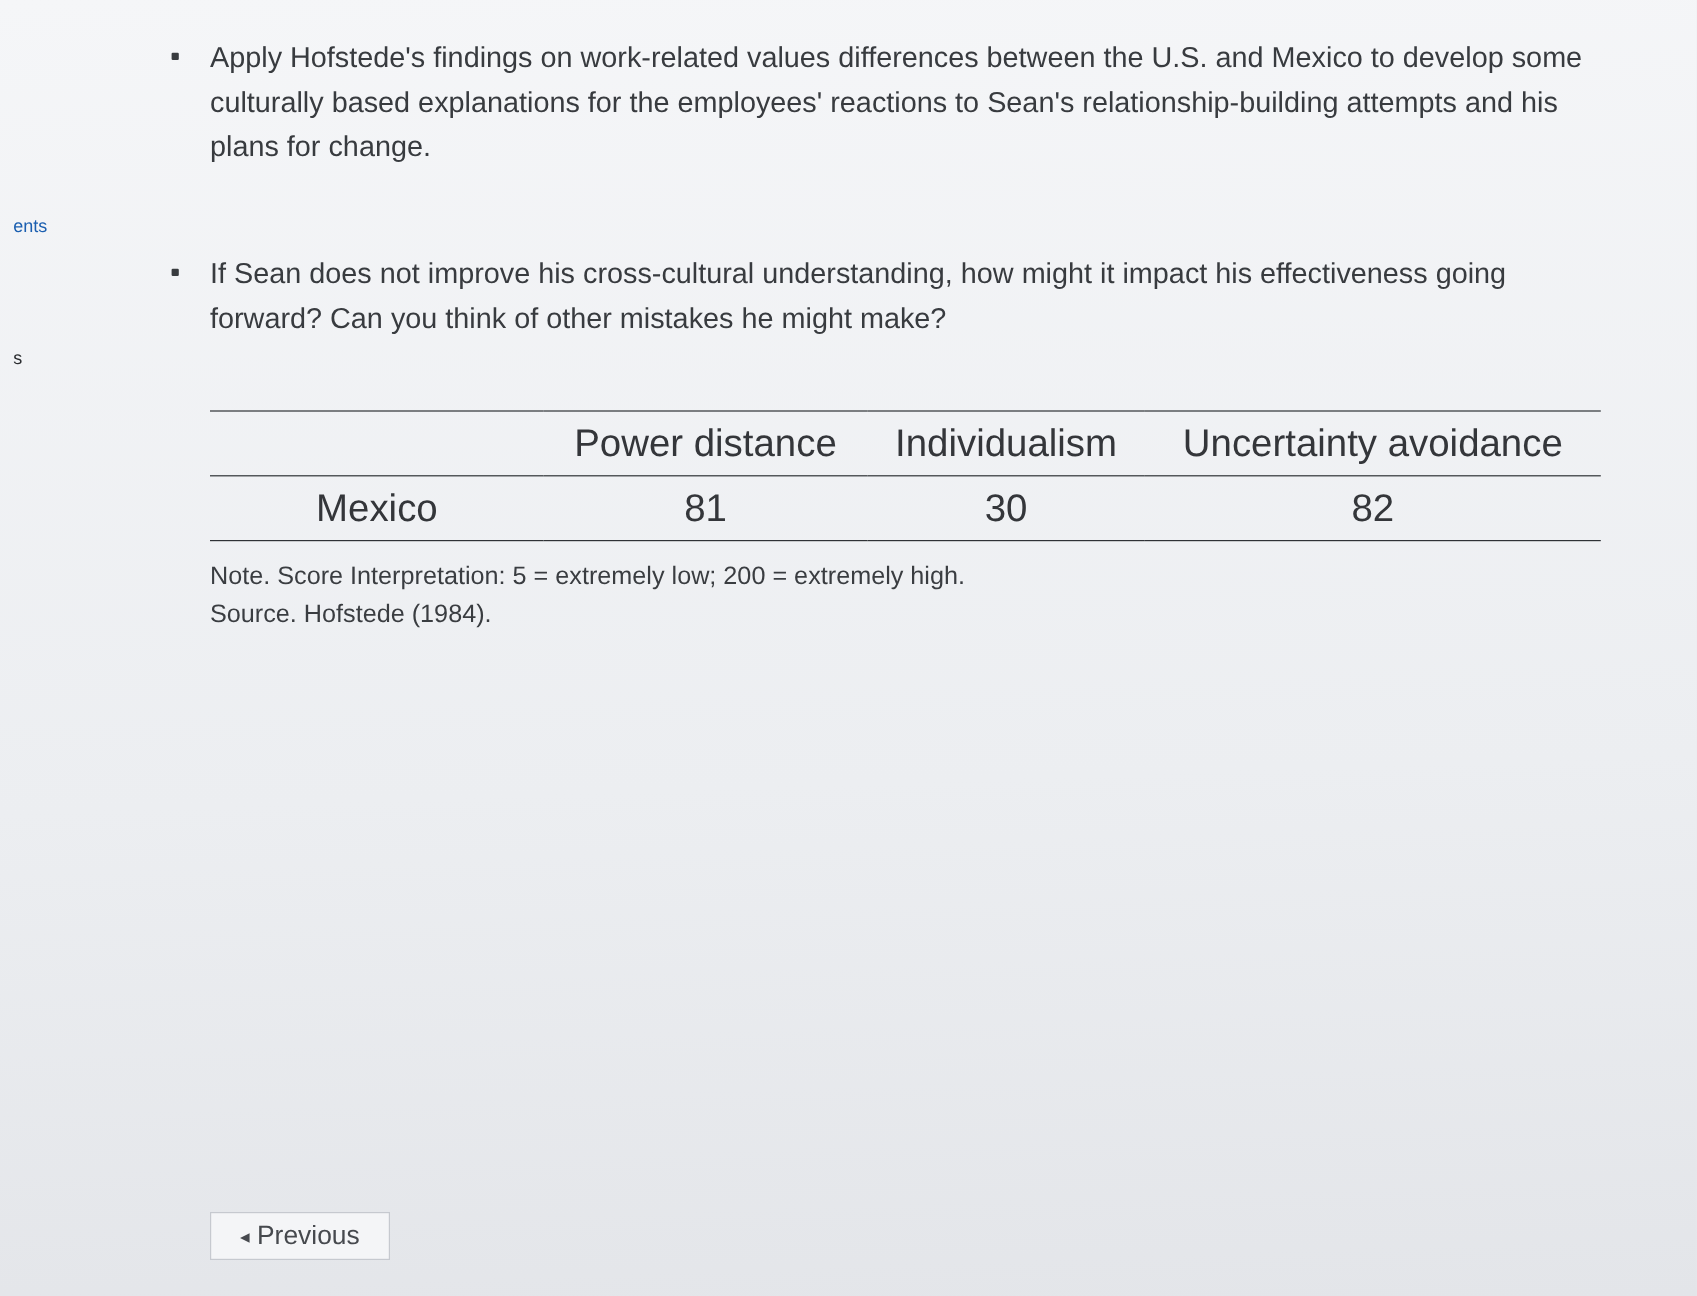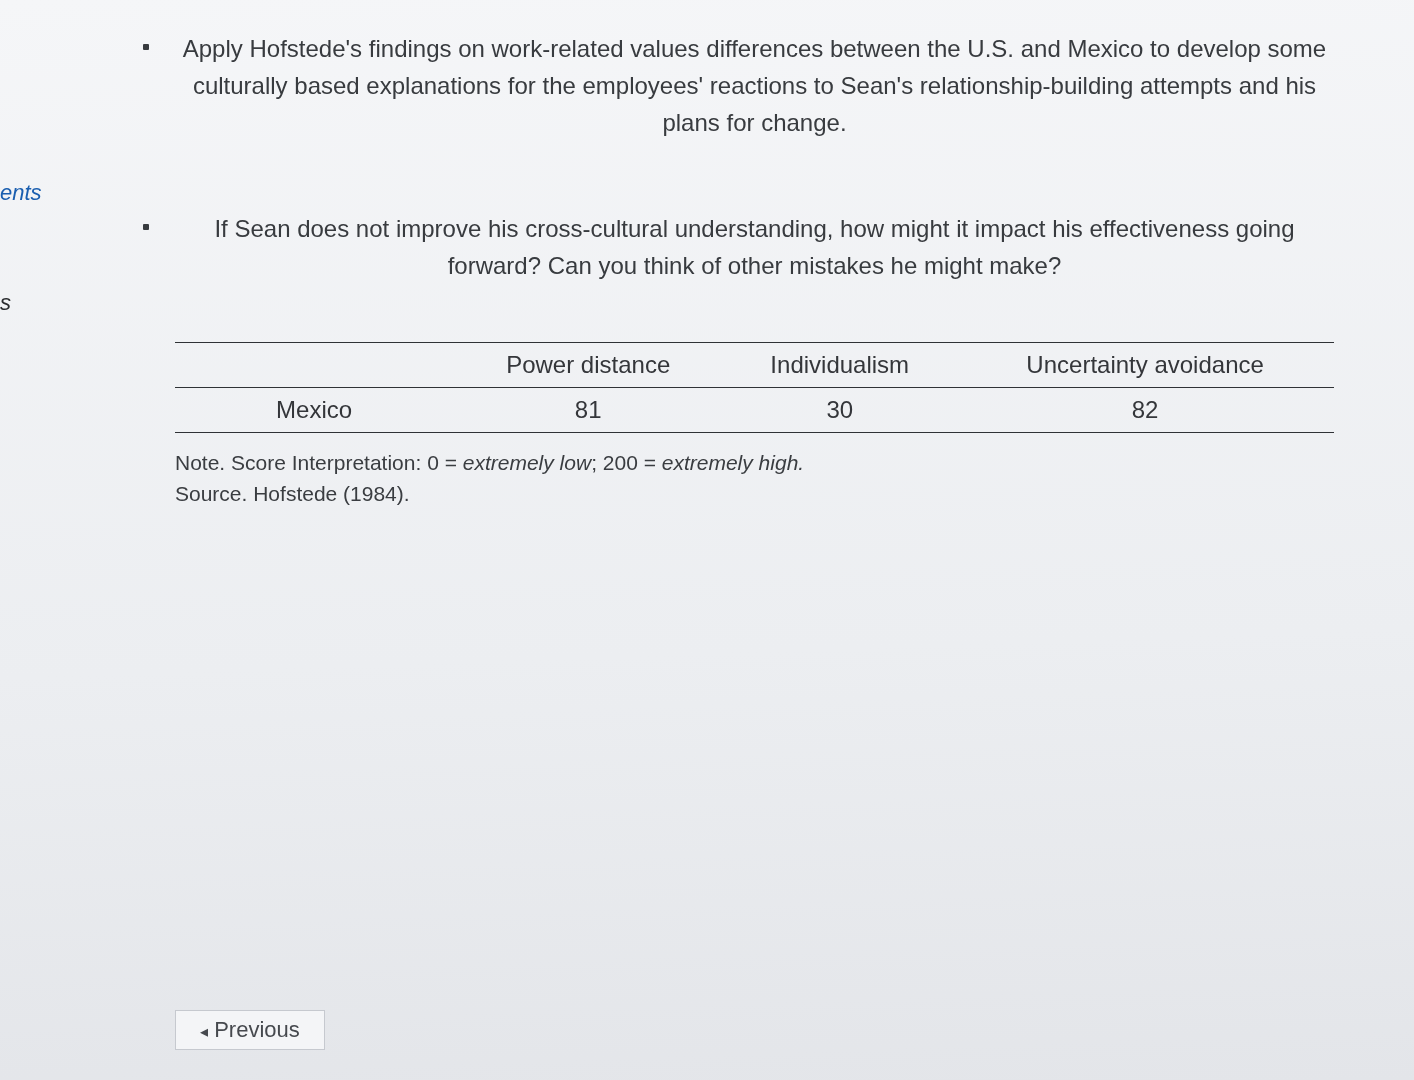"Apply Hofstede's findings on" ul.bullets > li { text-align: center -> none }
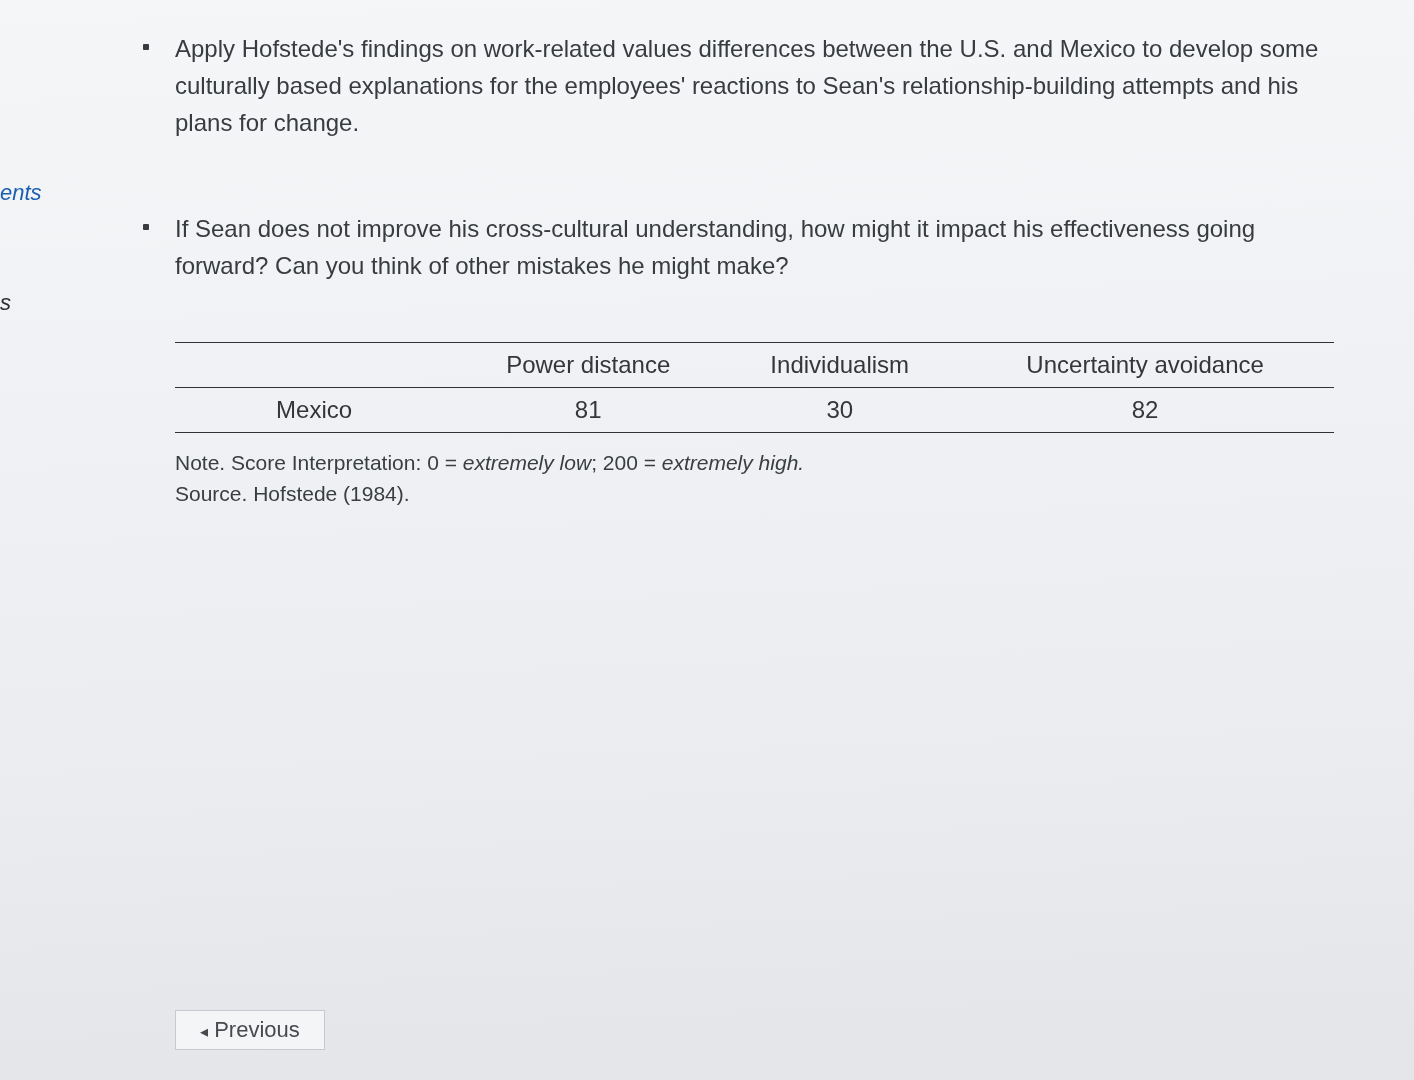"ents" .sidebar { font-size: 22px -> 15px; font-style: italic -> none; left: 0 -> 11px }
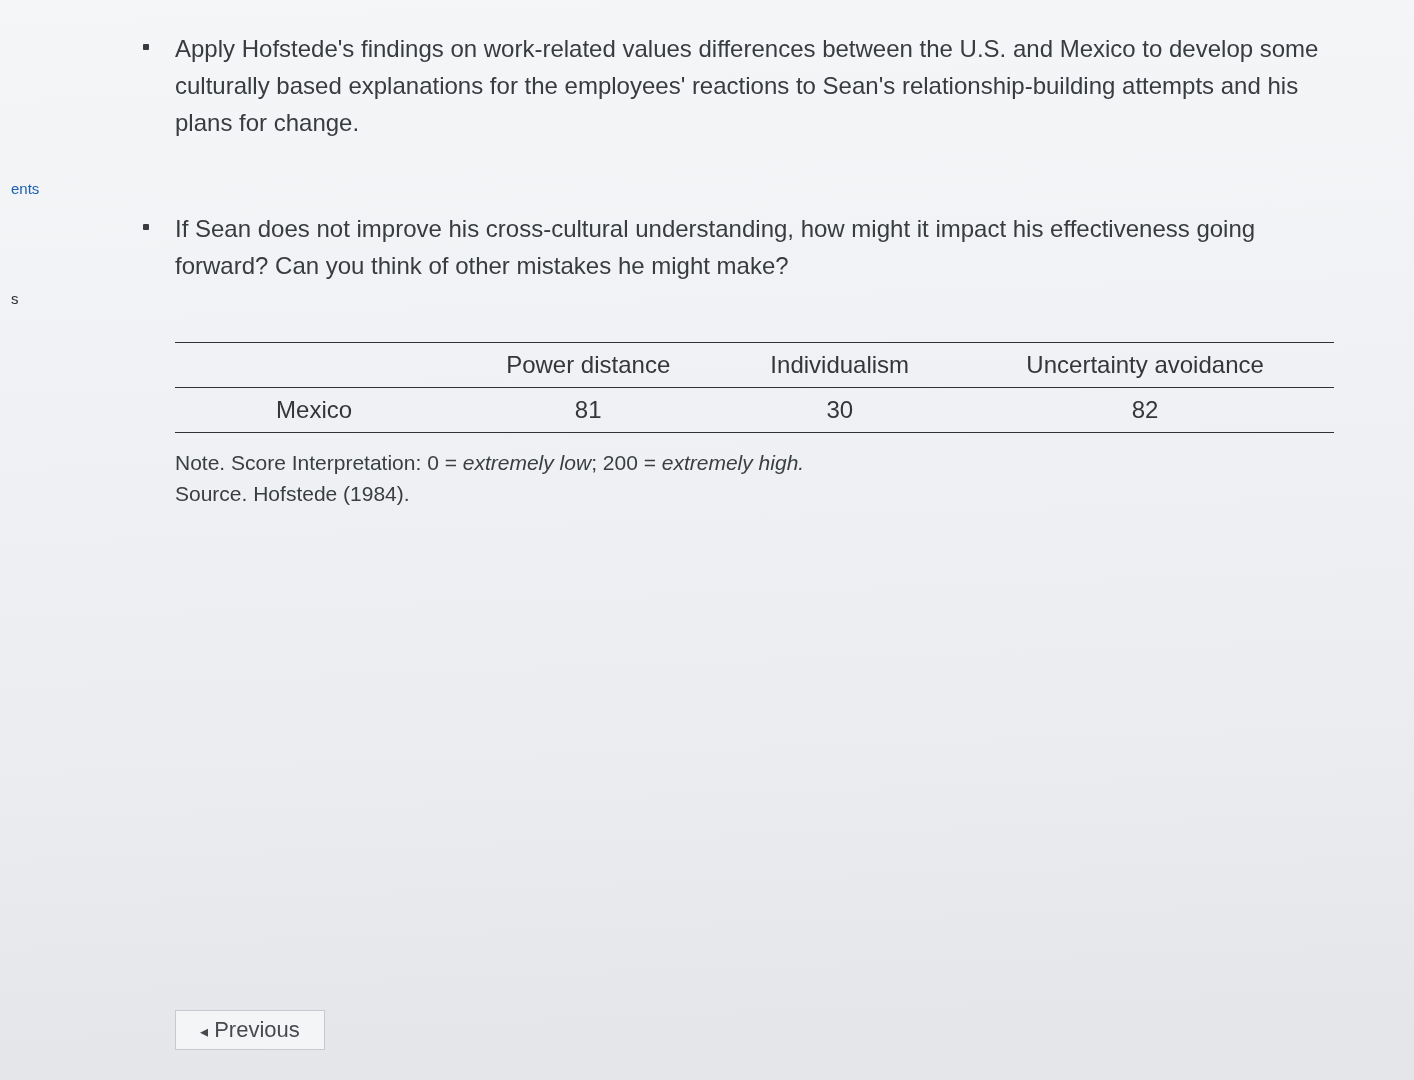"Power distance" table.hof { font-size: 24px -> 32px }
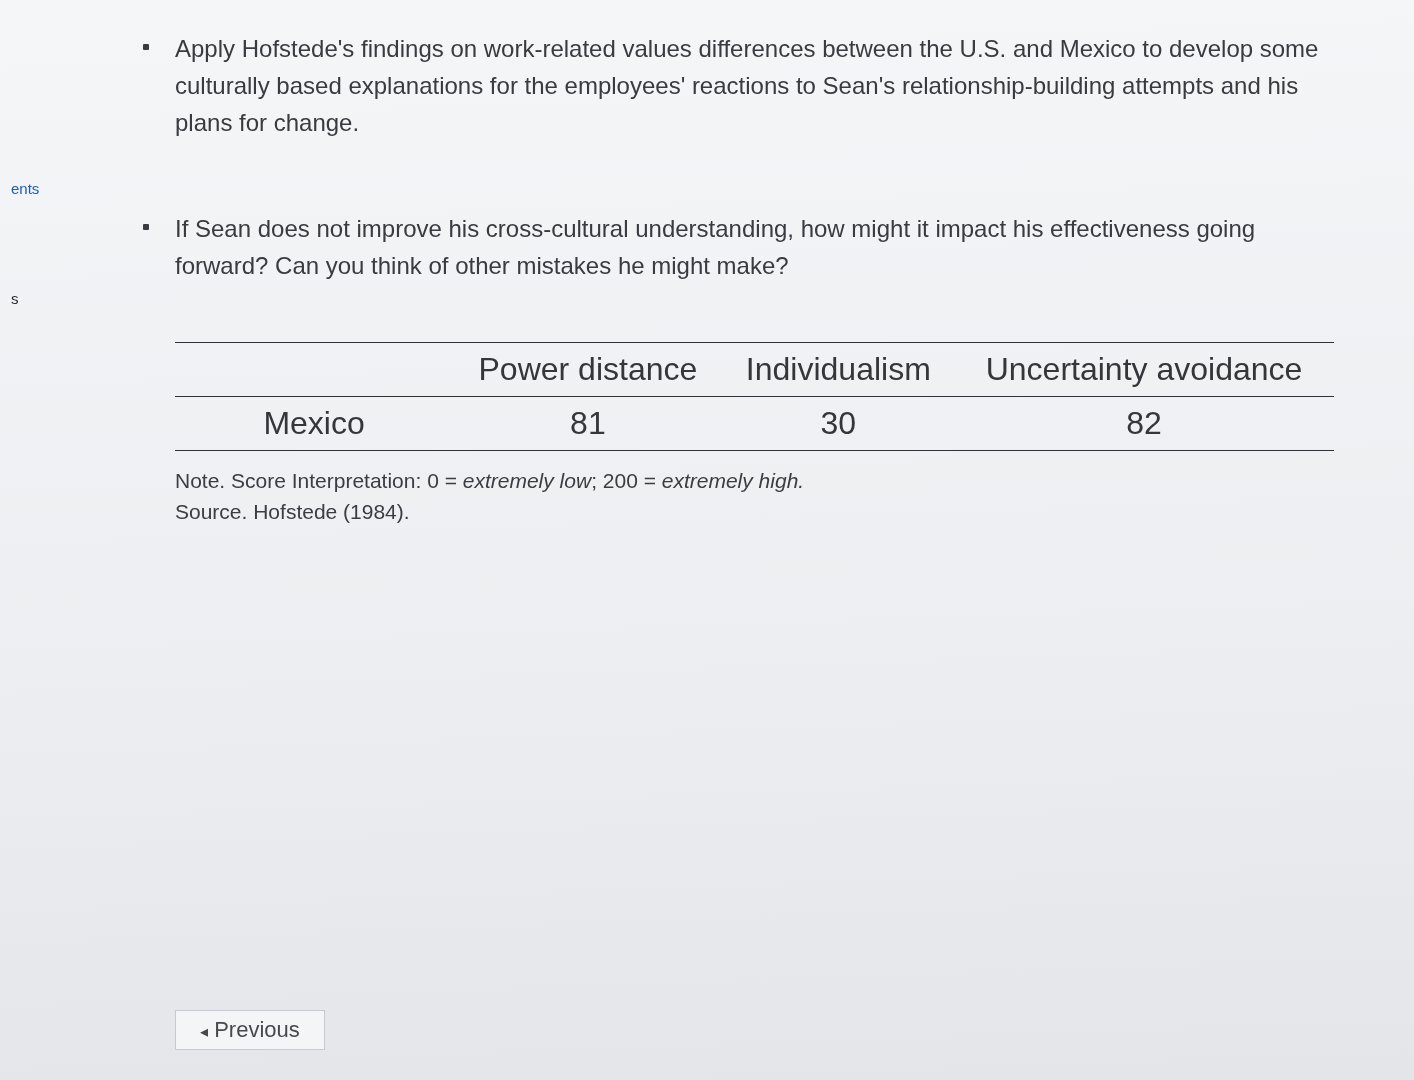"Note. Score Interpretation: 0 =" span { text: 0 -> 5 }
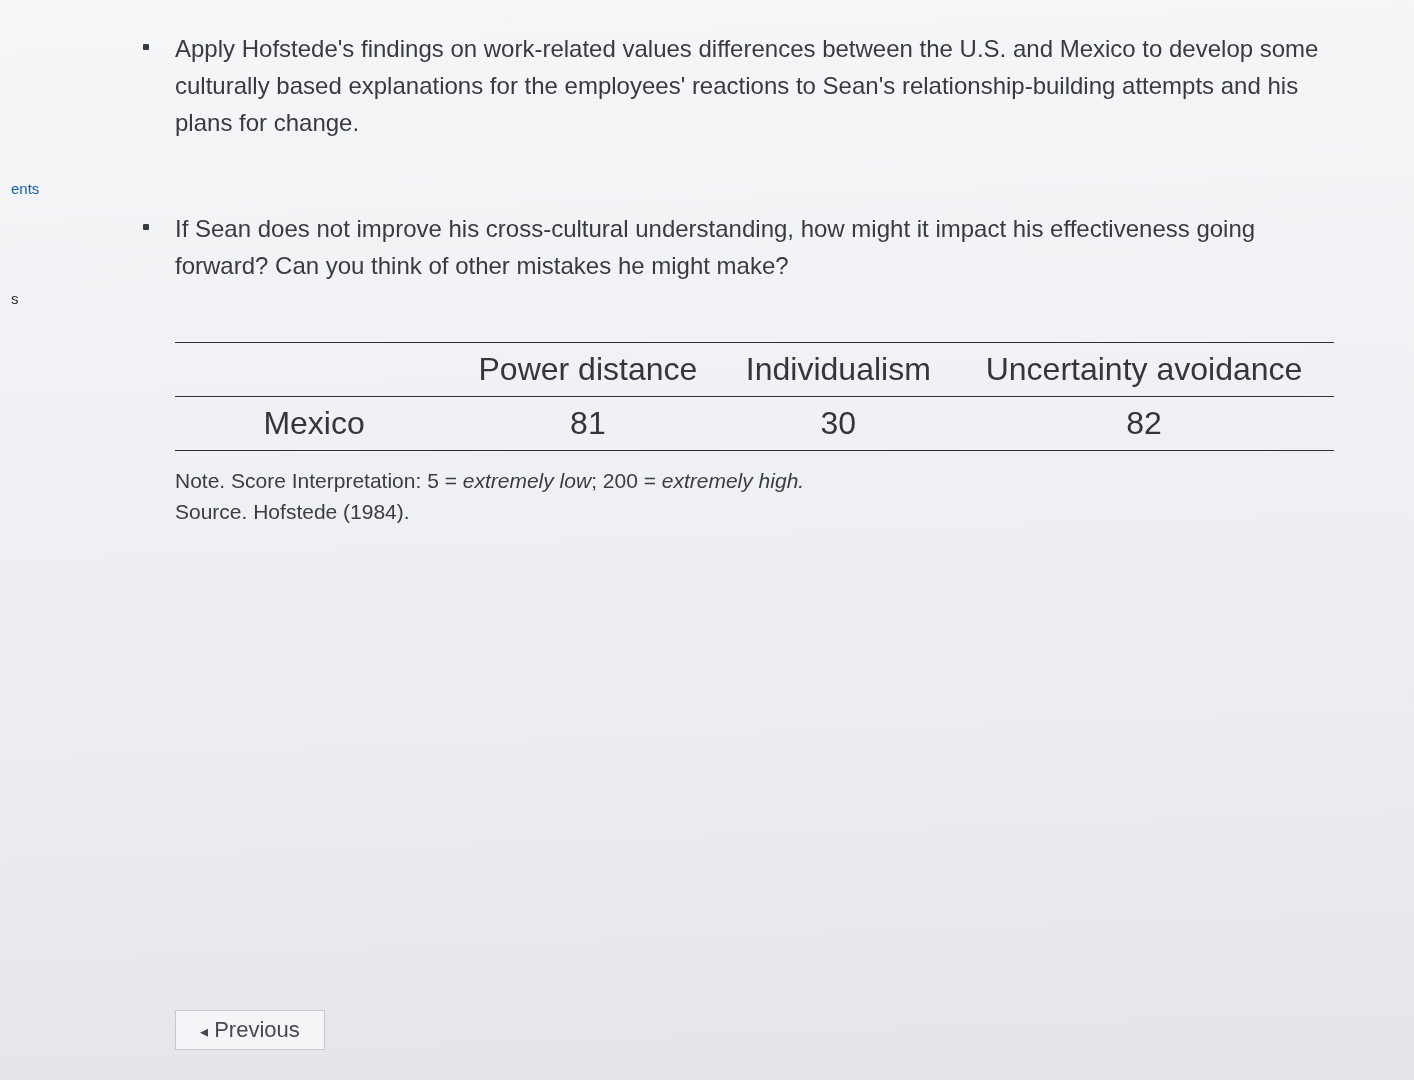"extremely low" .note .ital { font-style: italic -> none }
